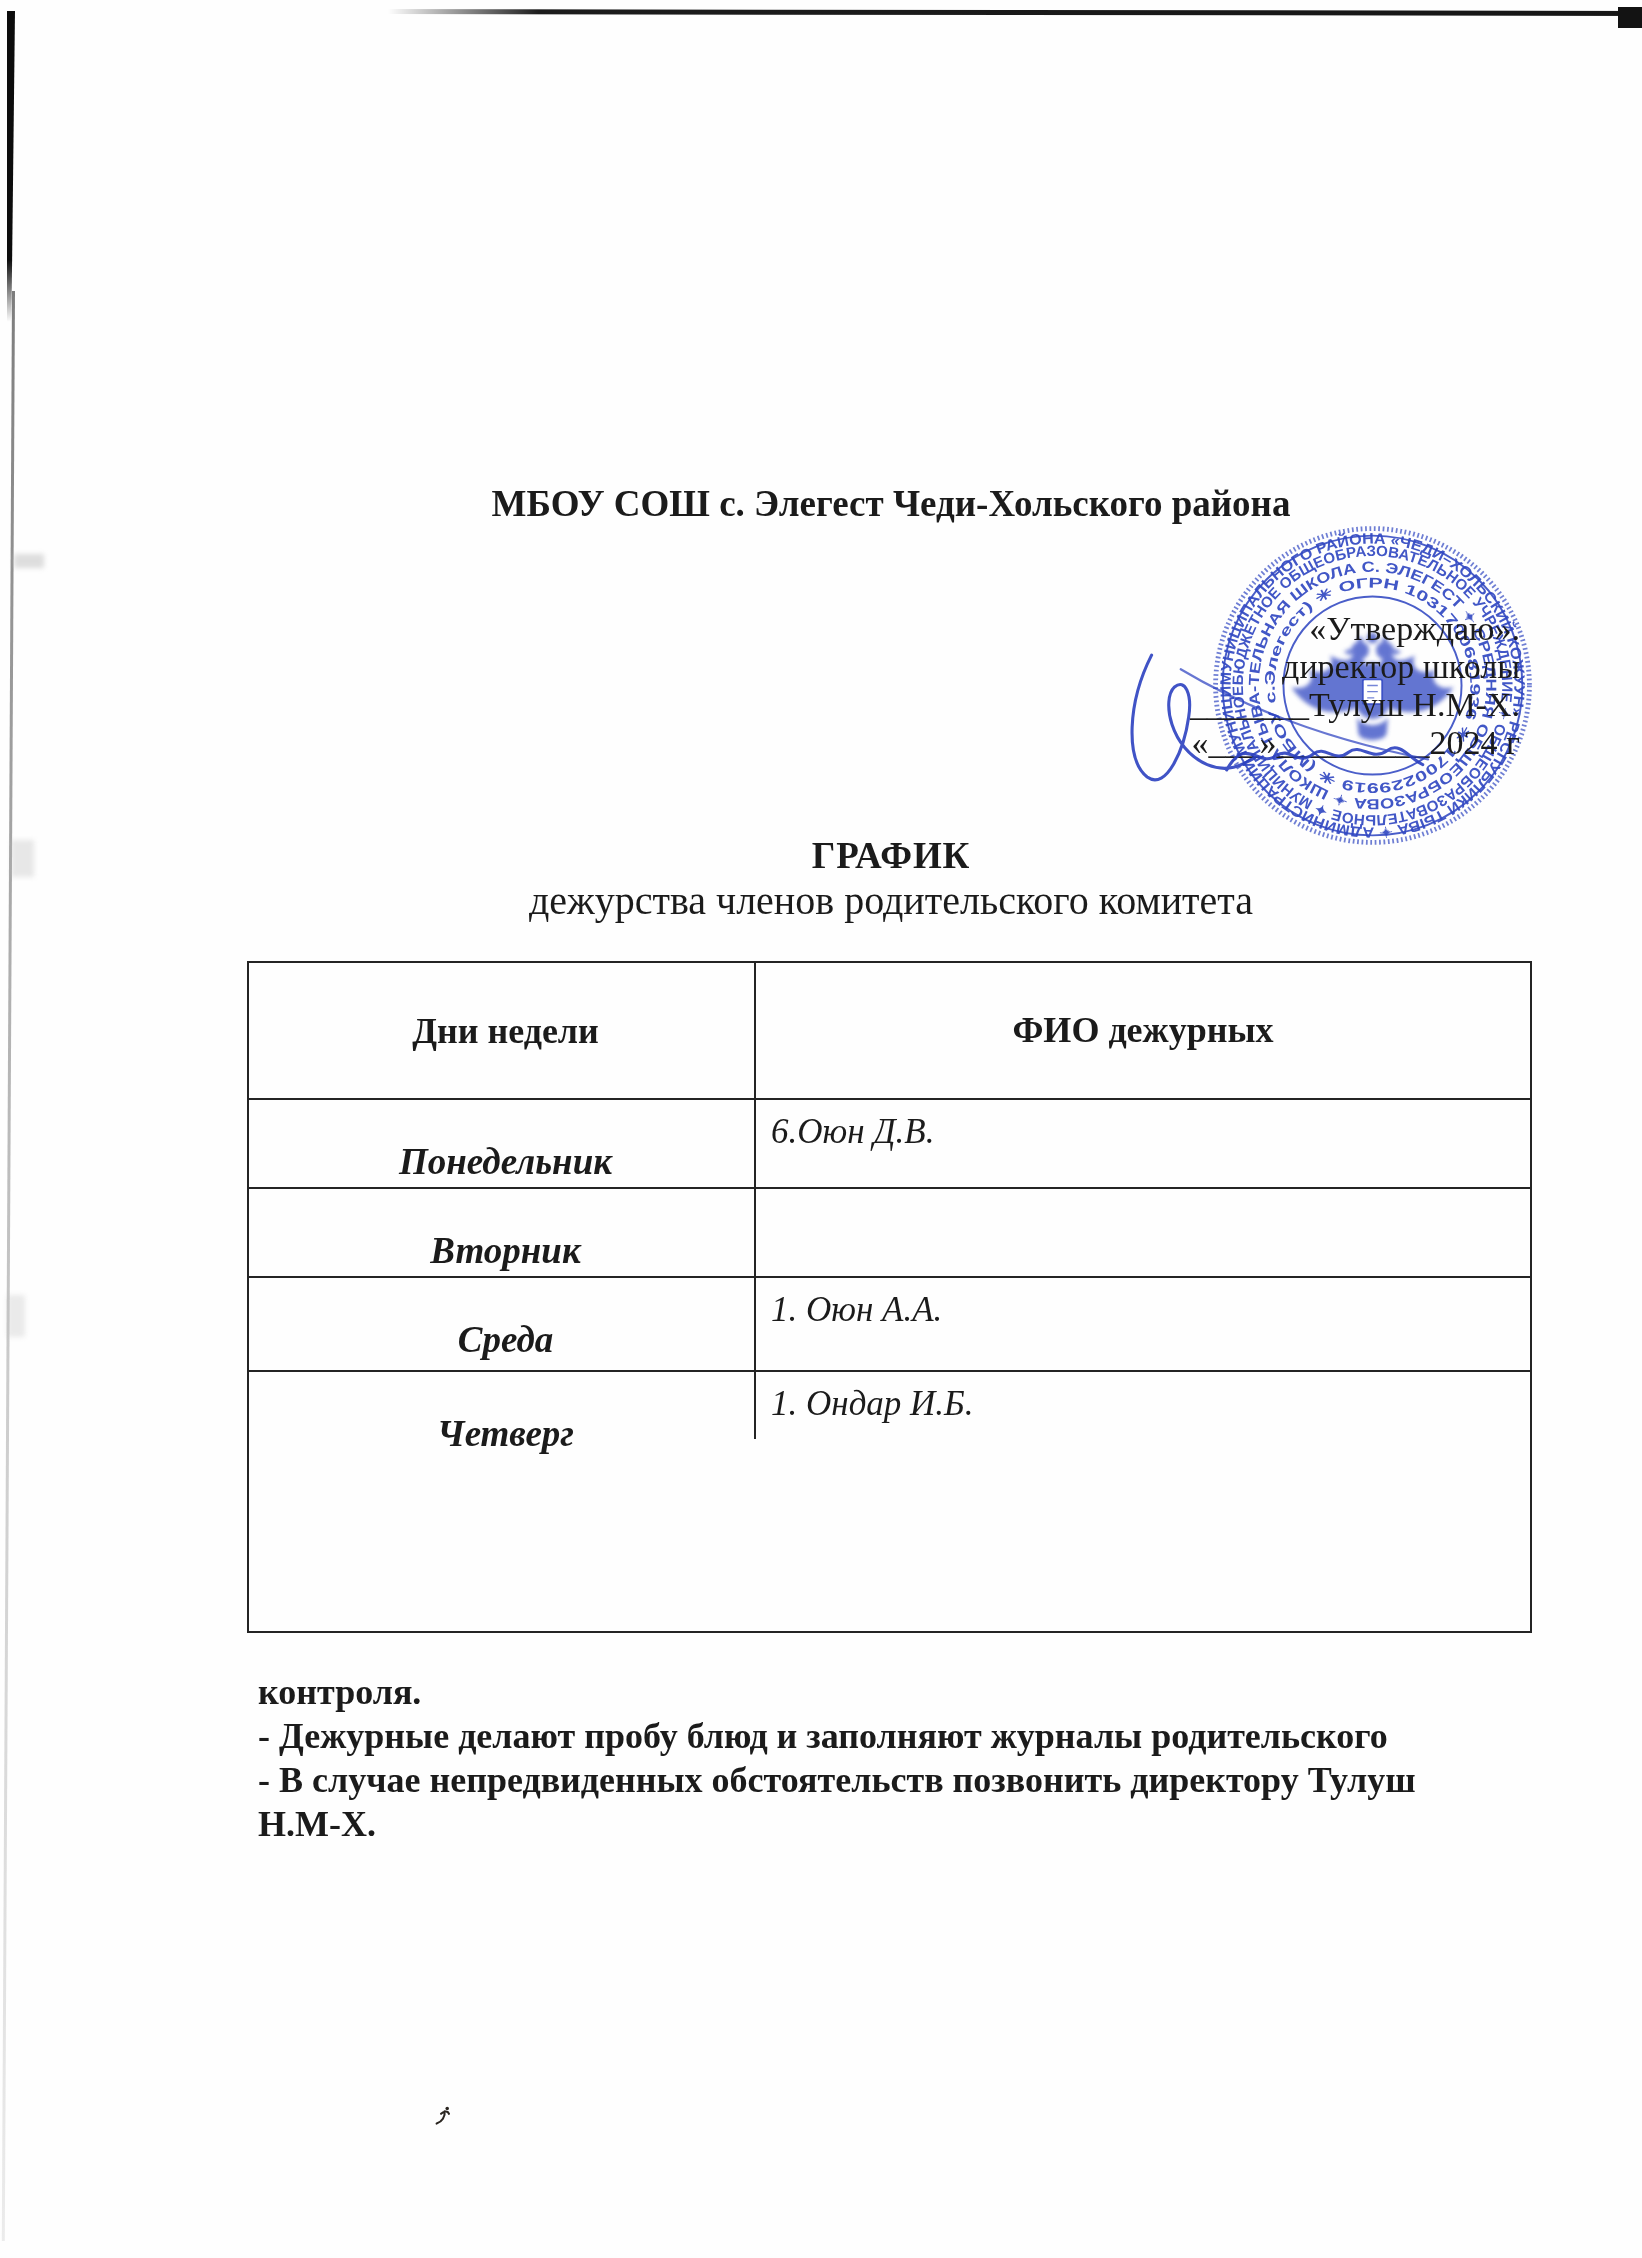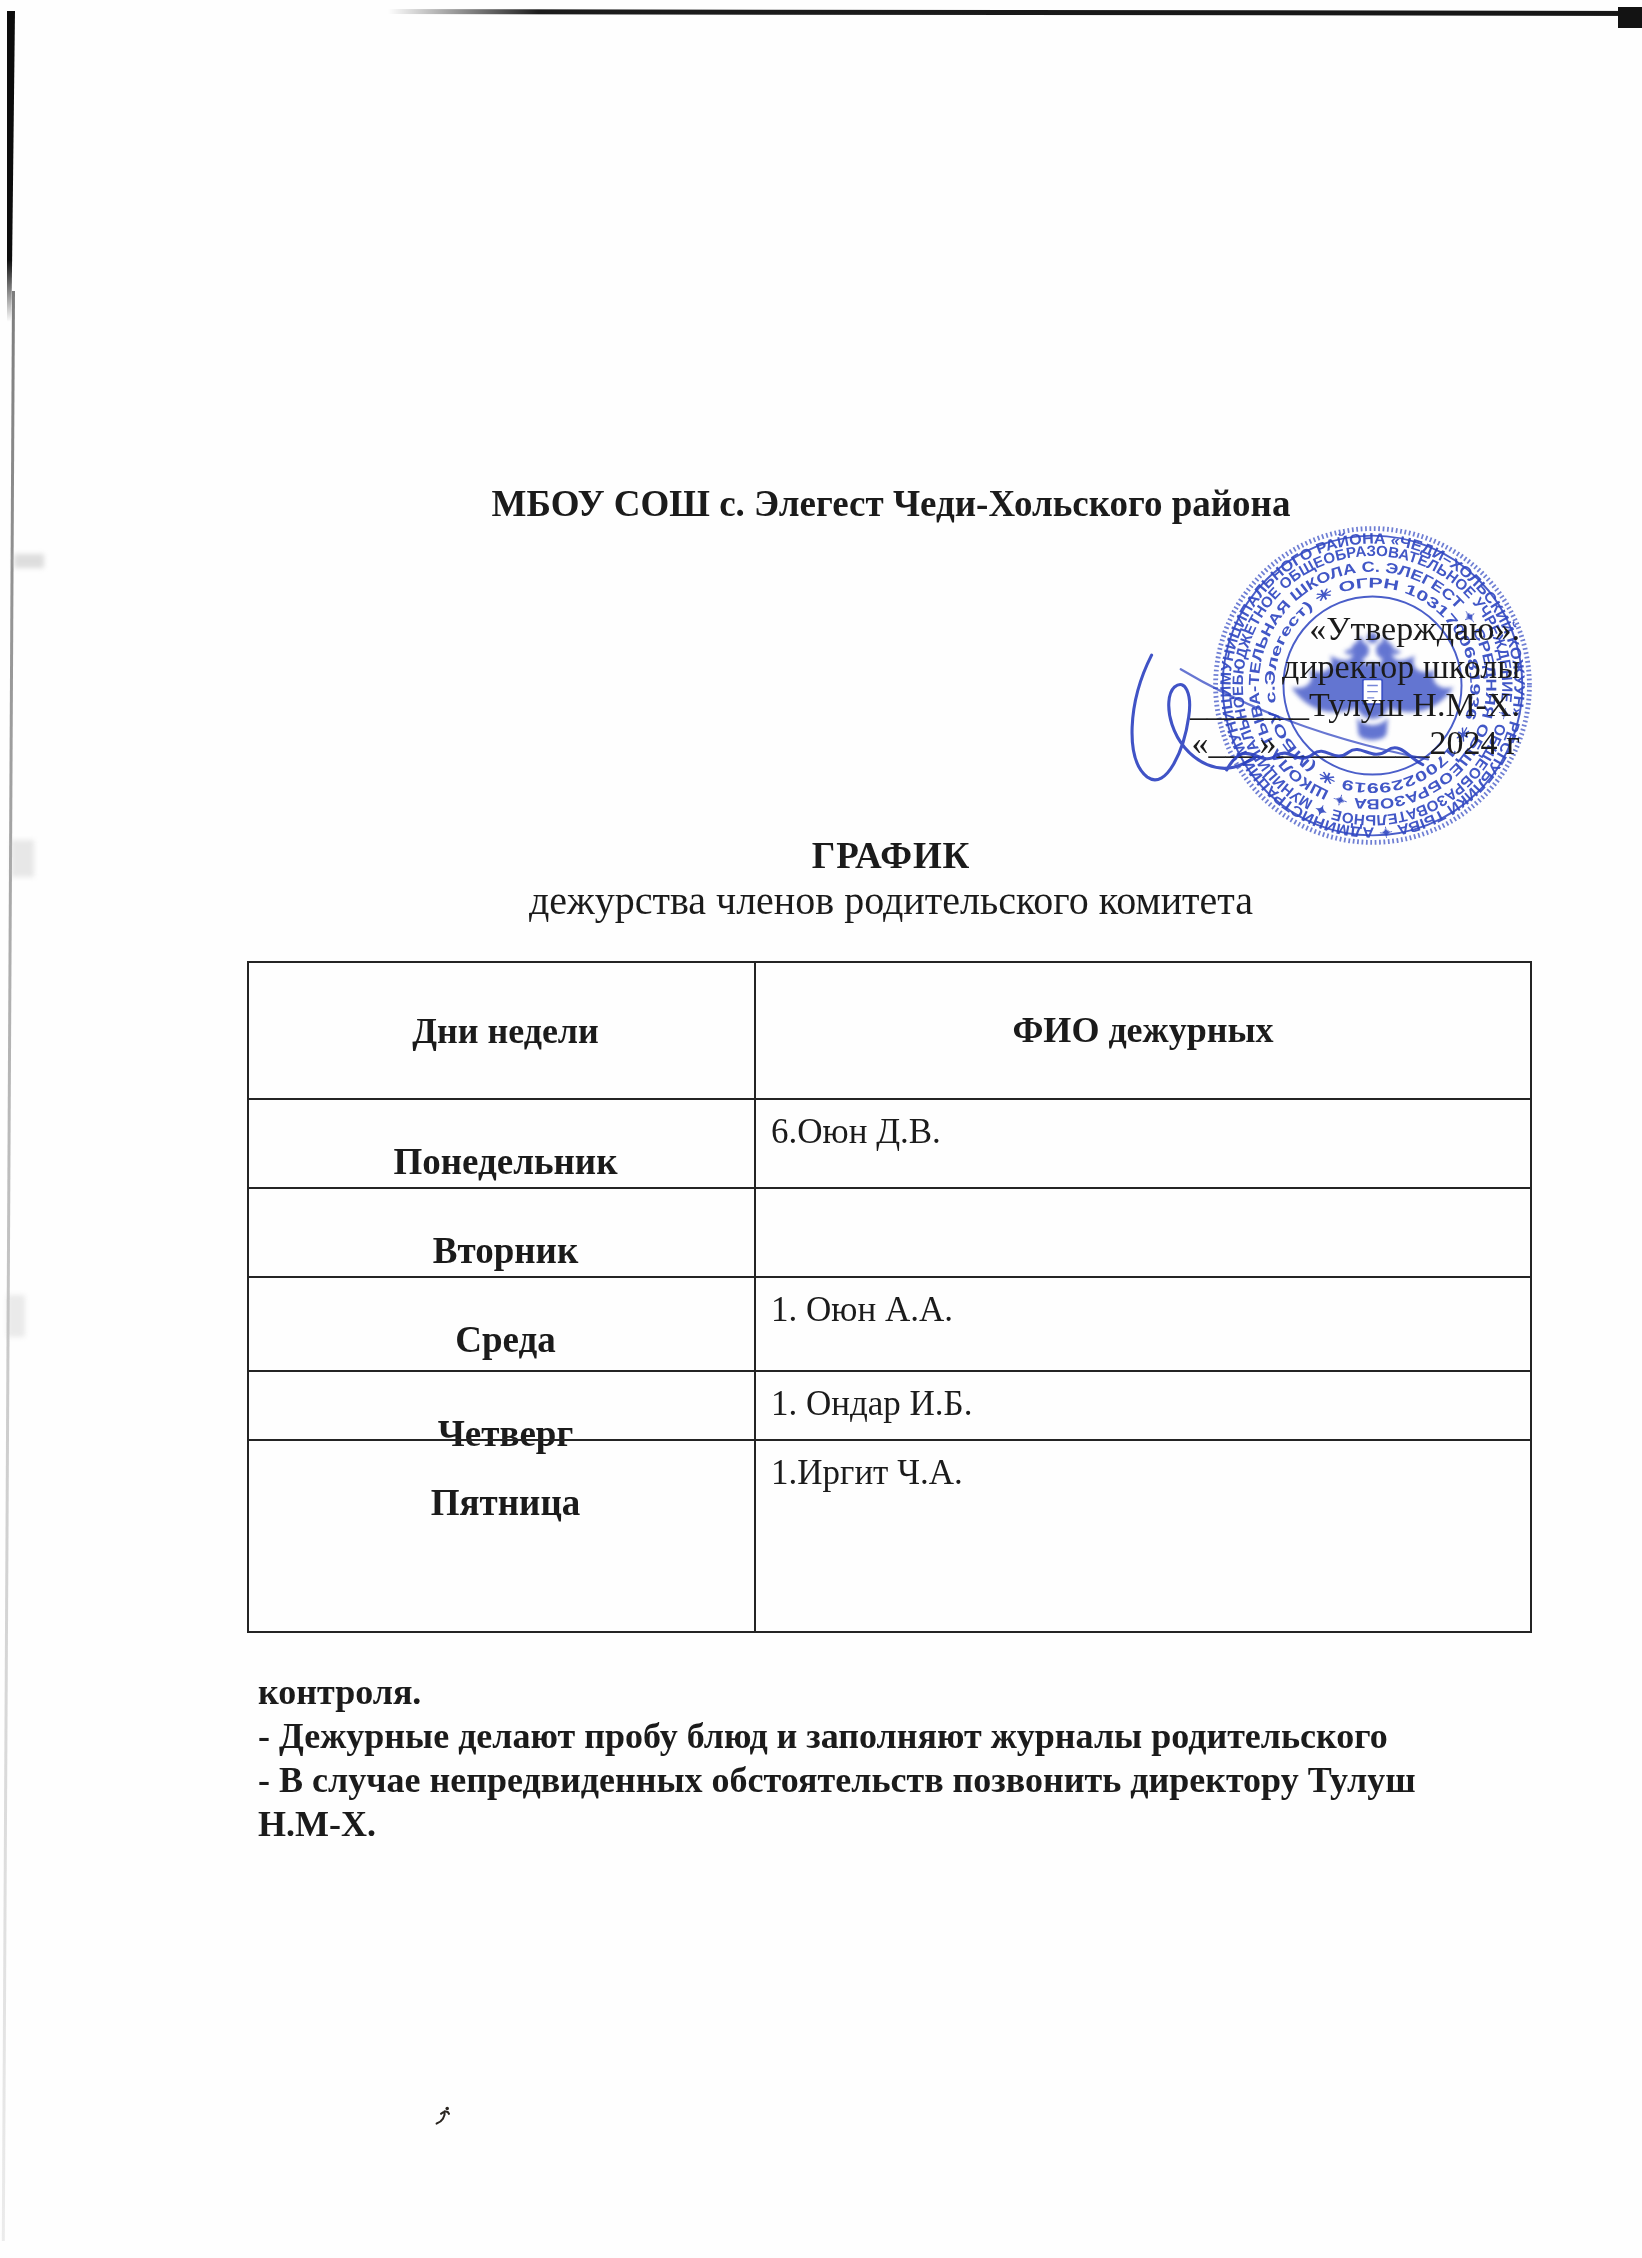"Понедельник" .t-row + .t-row { font-style: none -> italic }
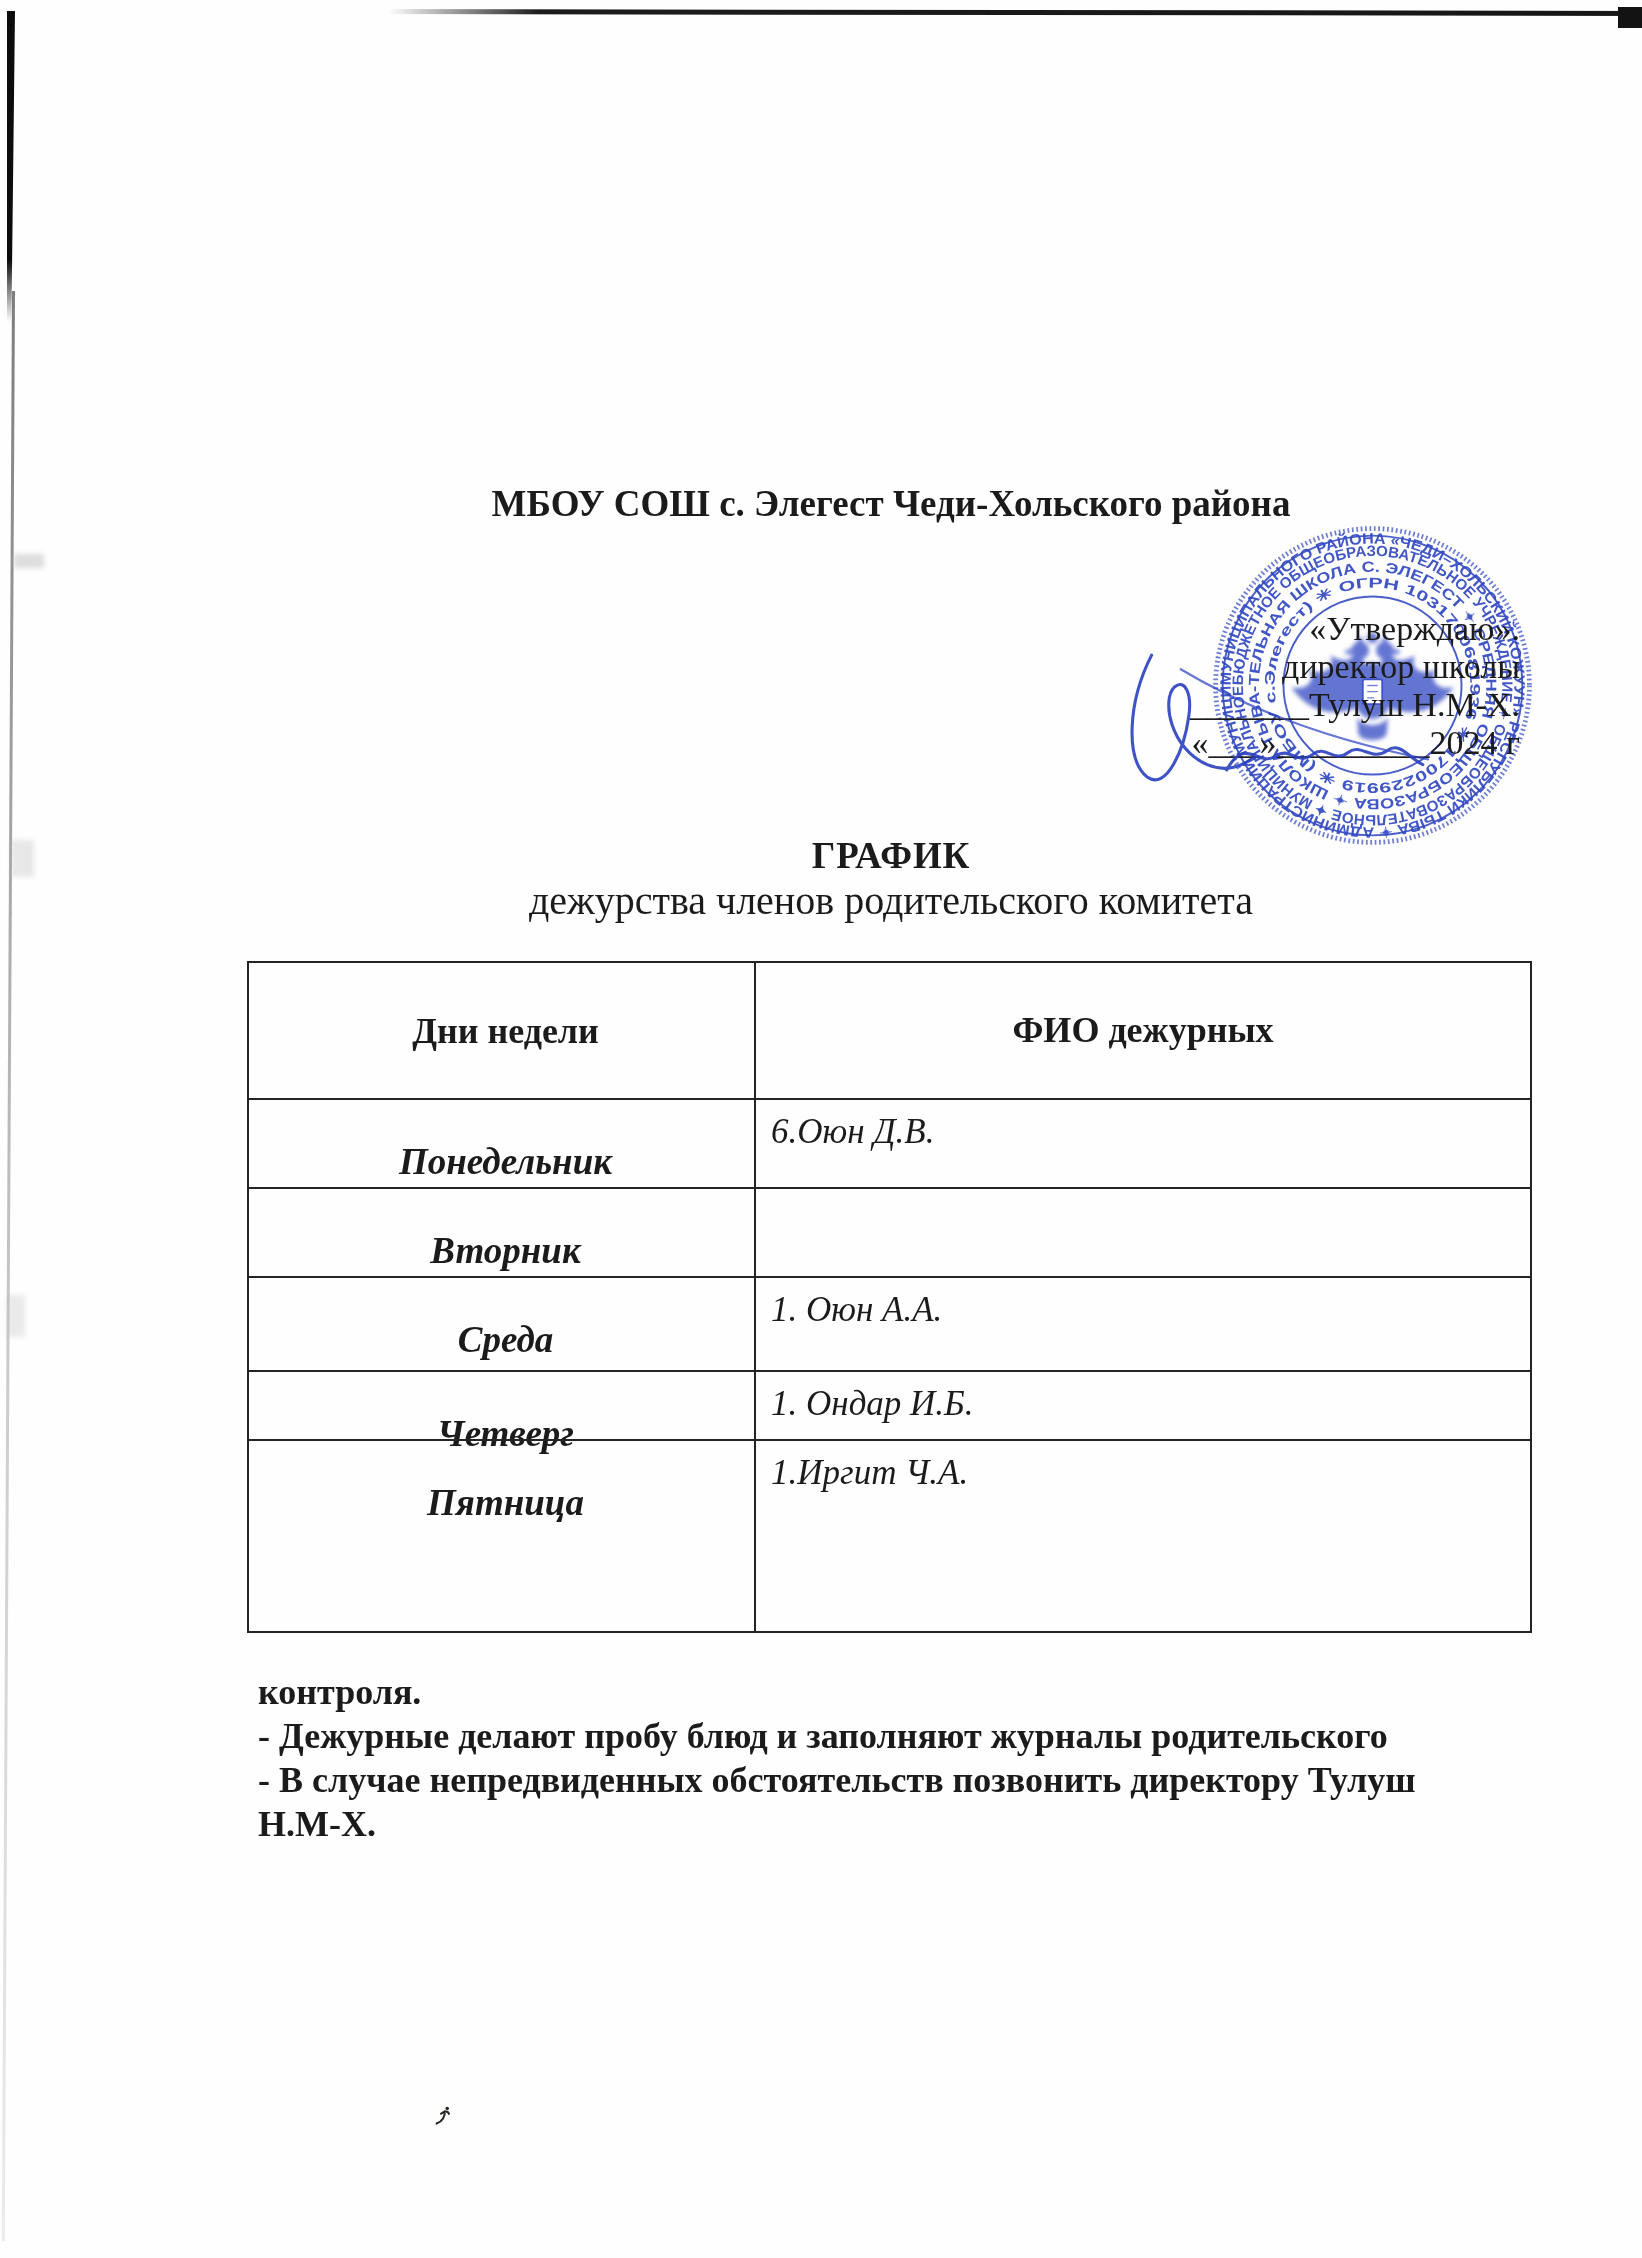"Пятница" div.t-row { html: <div> <div> <span>Пятница</span> </div> <div>1.Иргит Ч.А.</div> </div> -> none }
